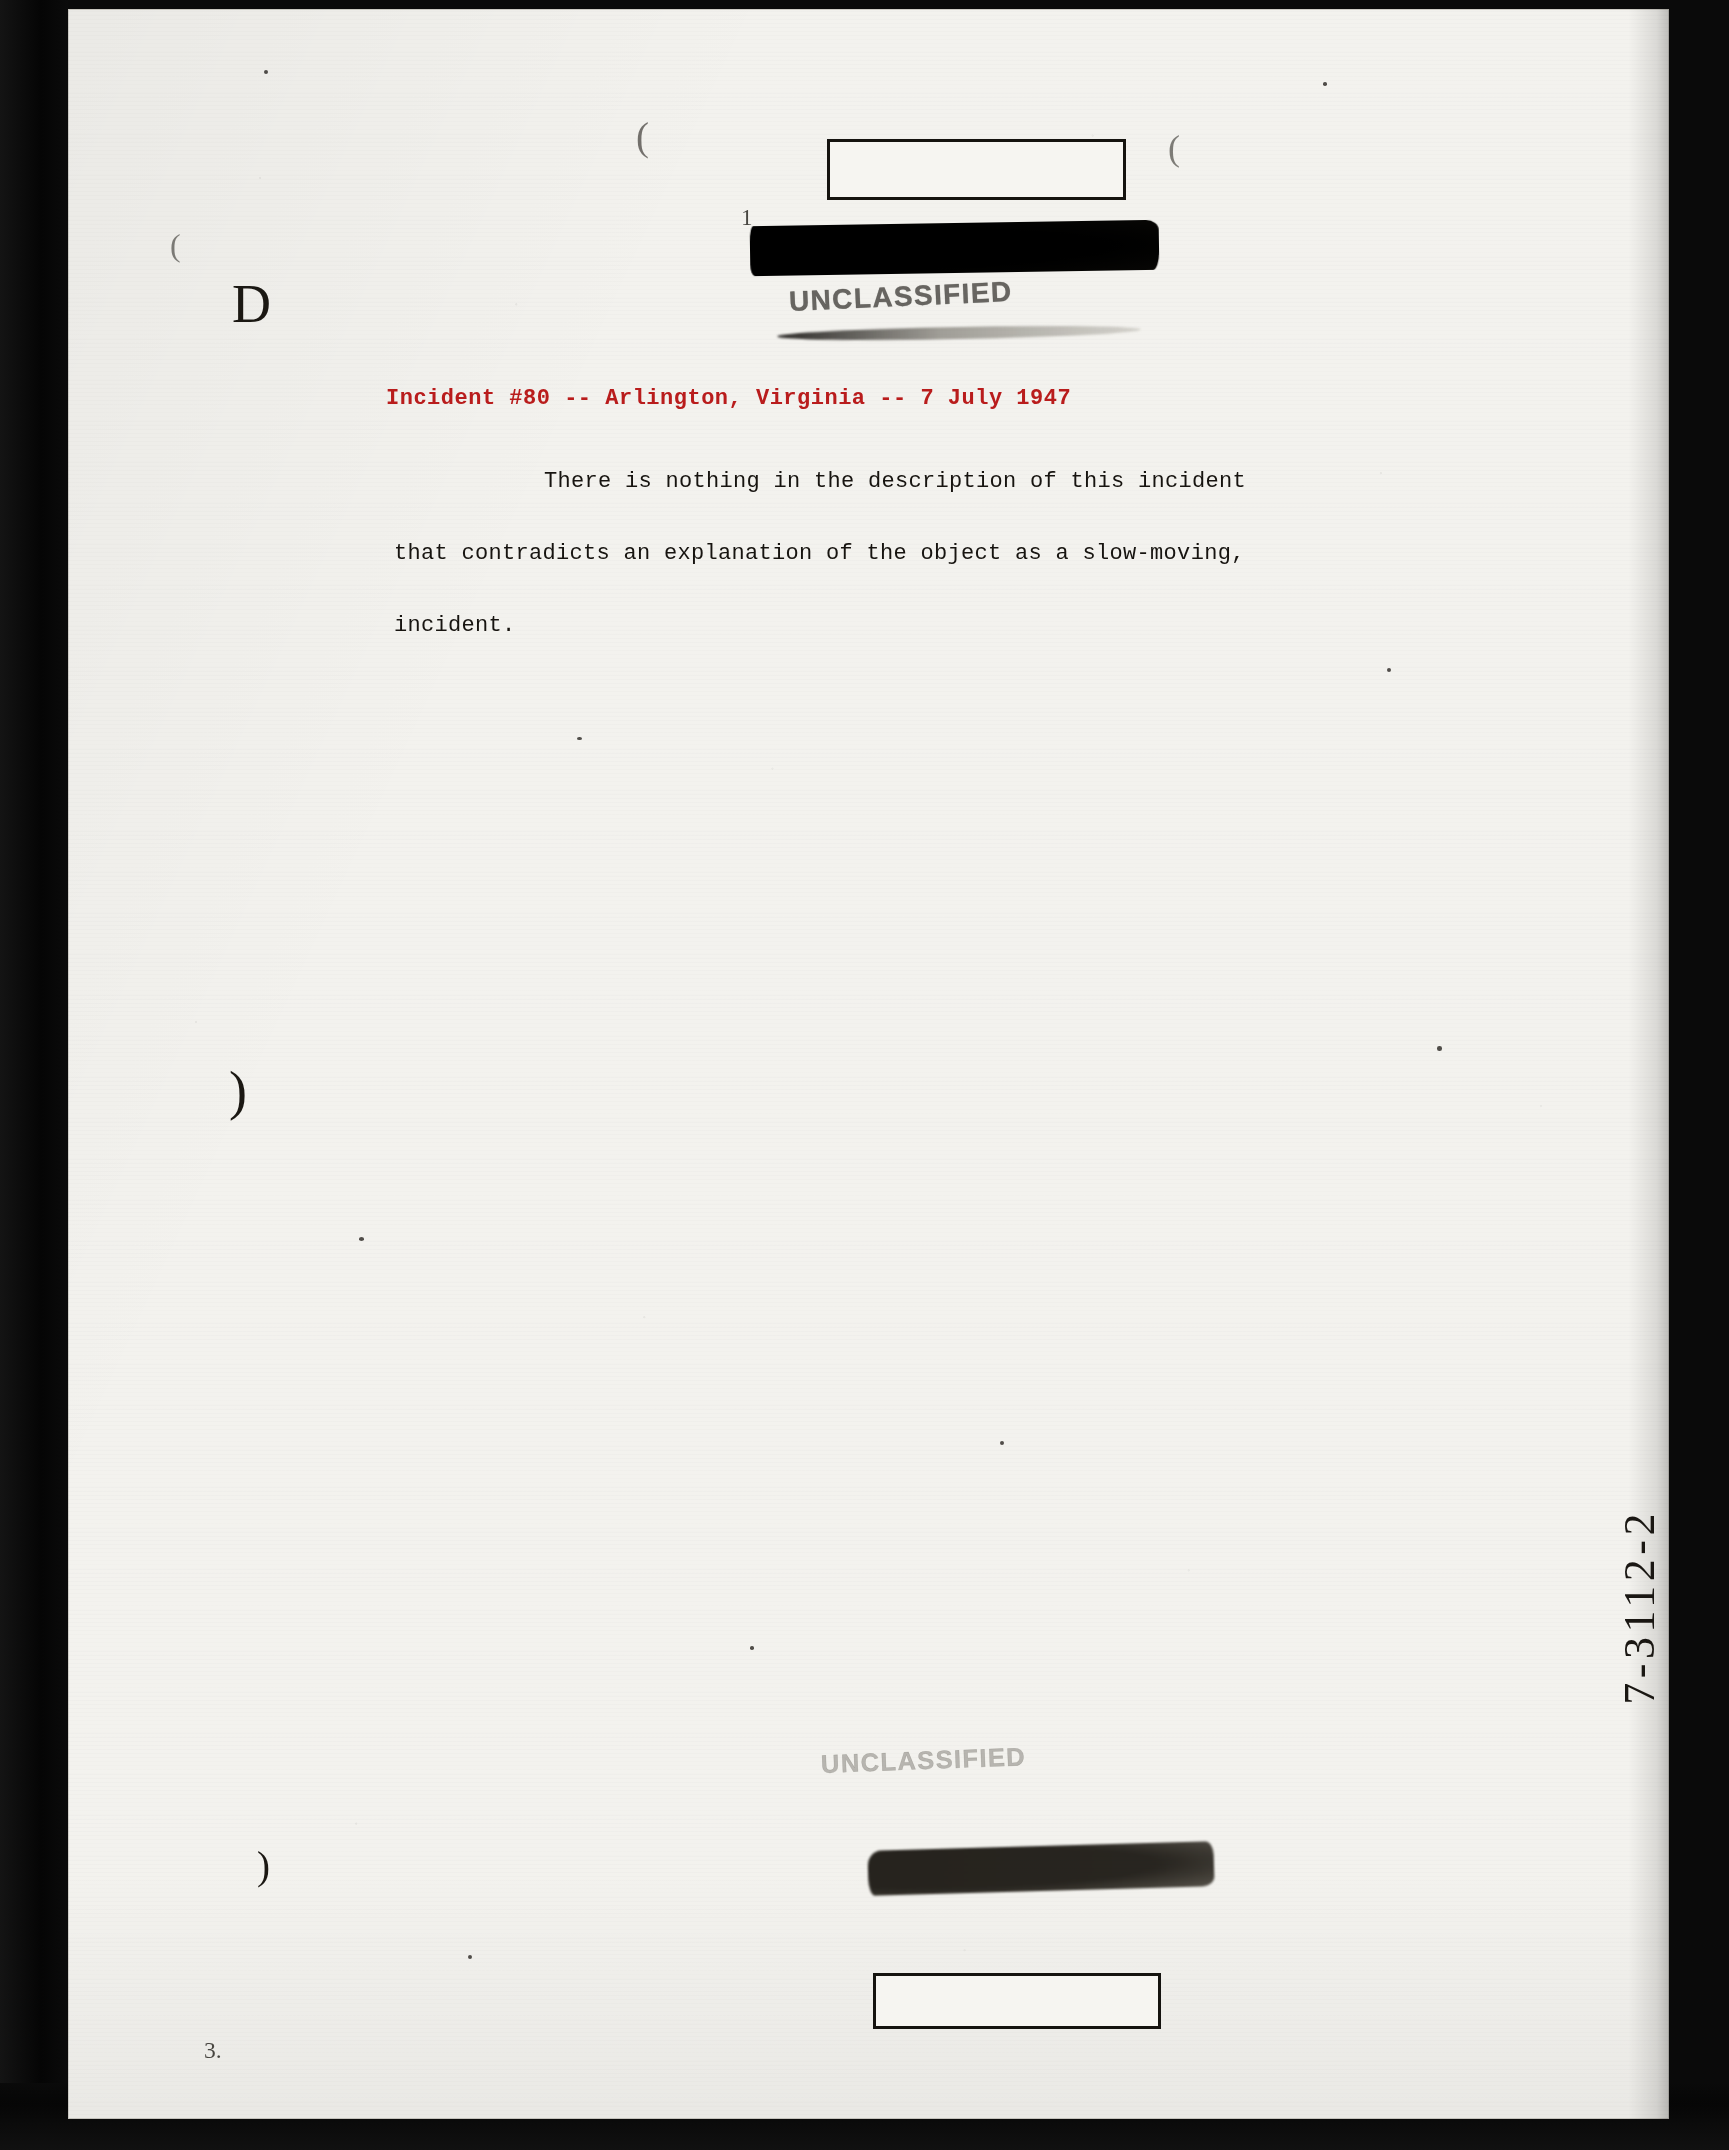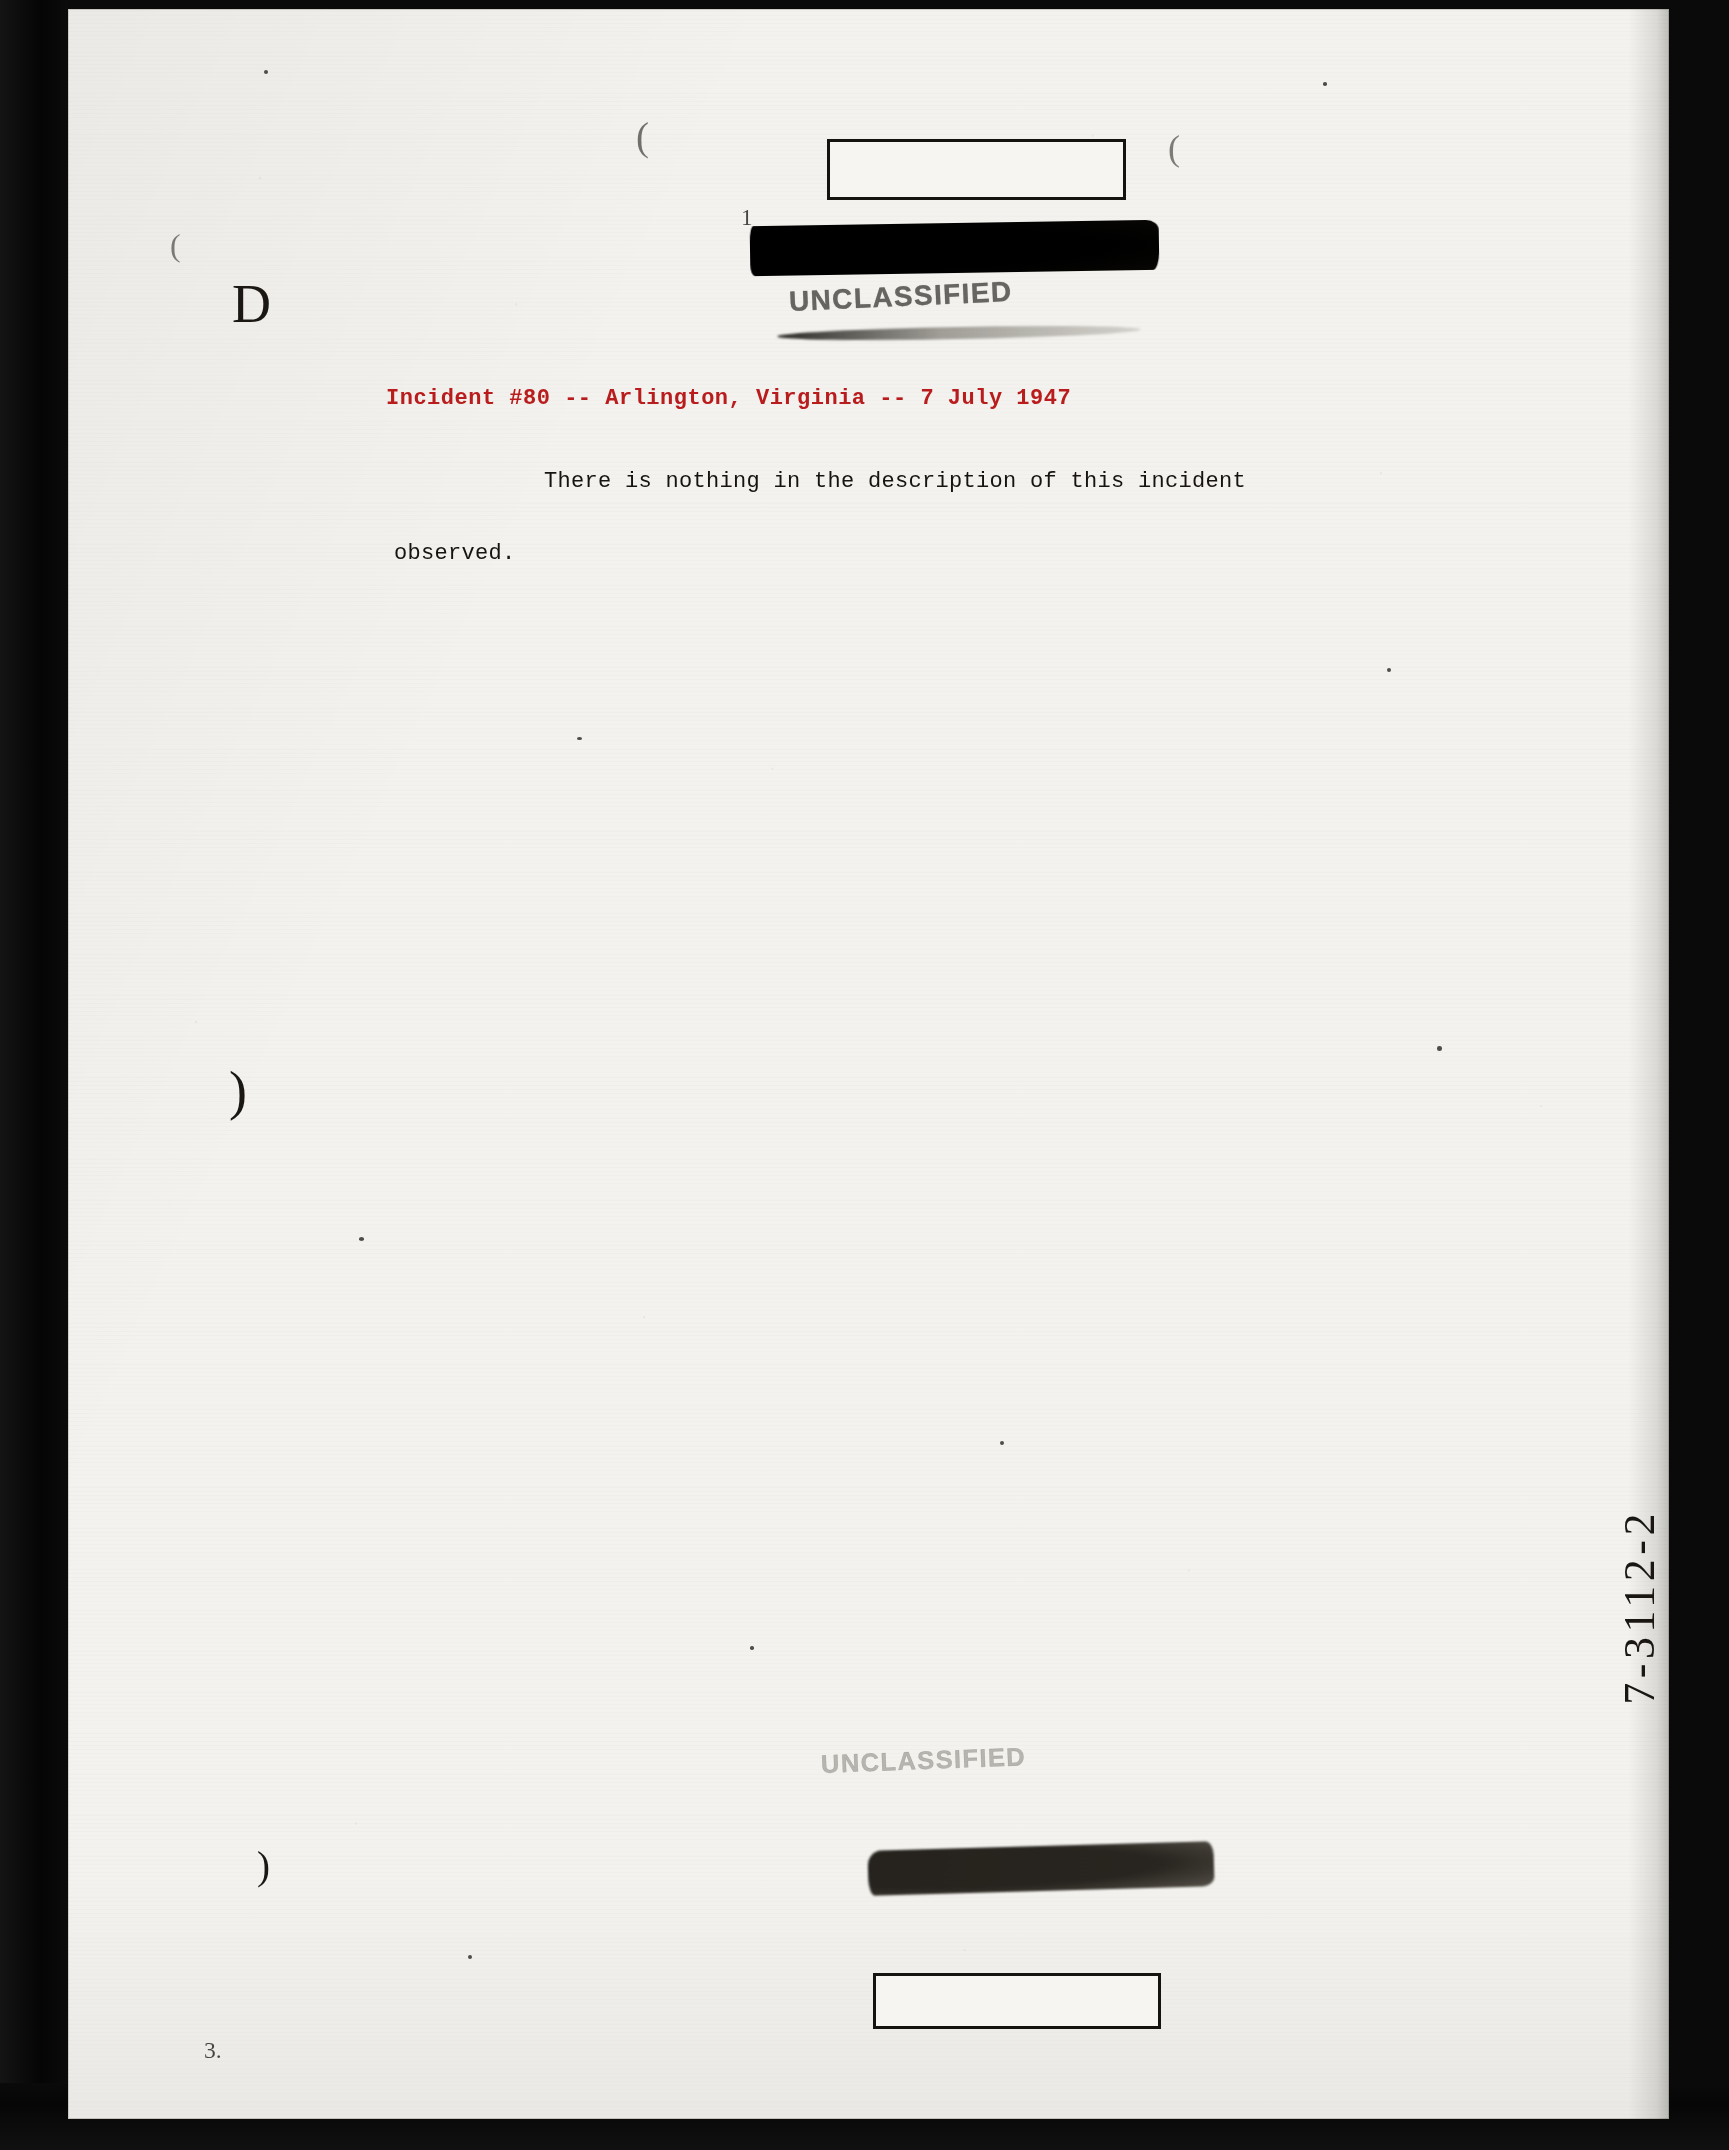"that contradicts an explanation of" p.body-line { html: none -> <p>that contradicts an explanation of the object as a slow-moving,</p> }
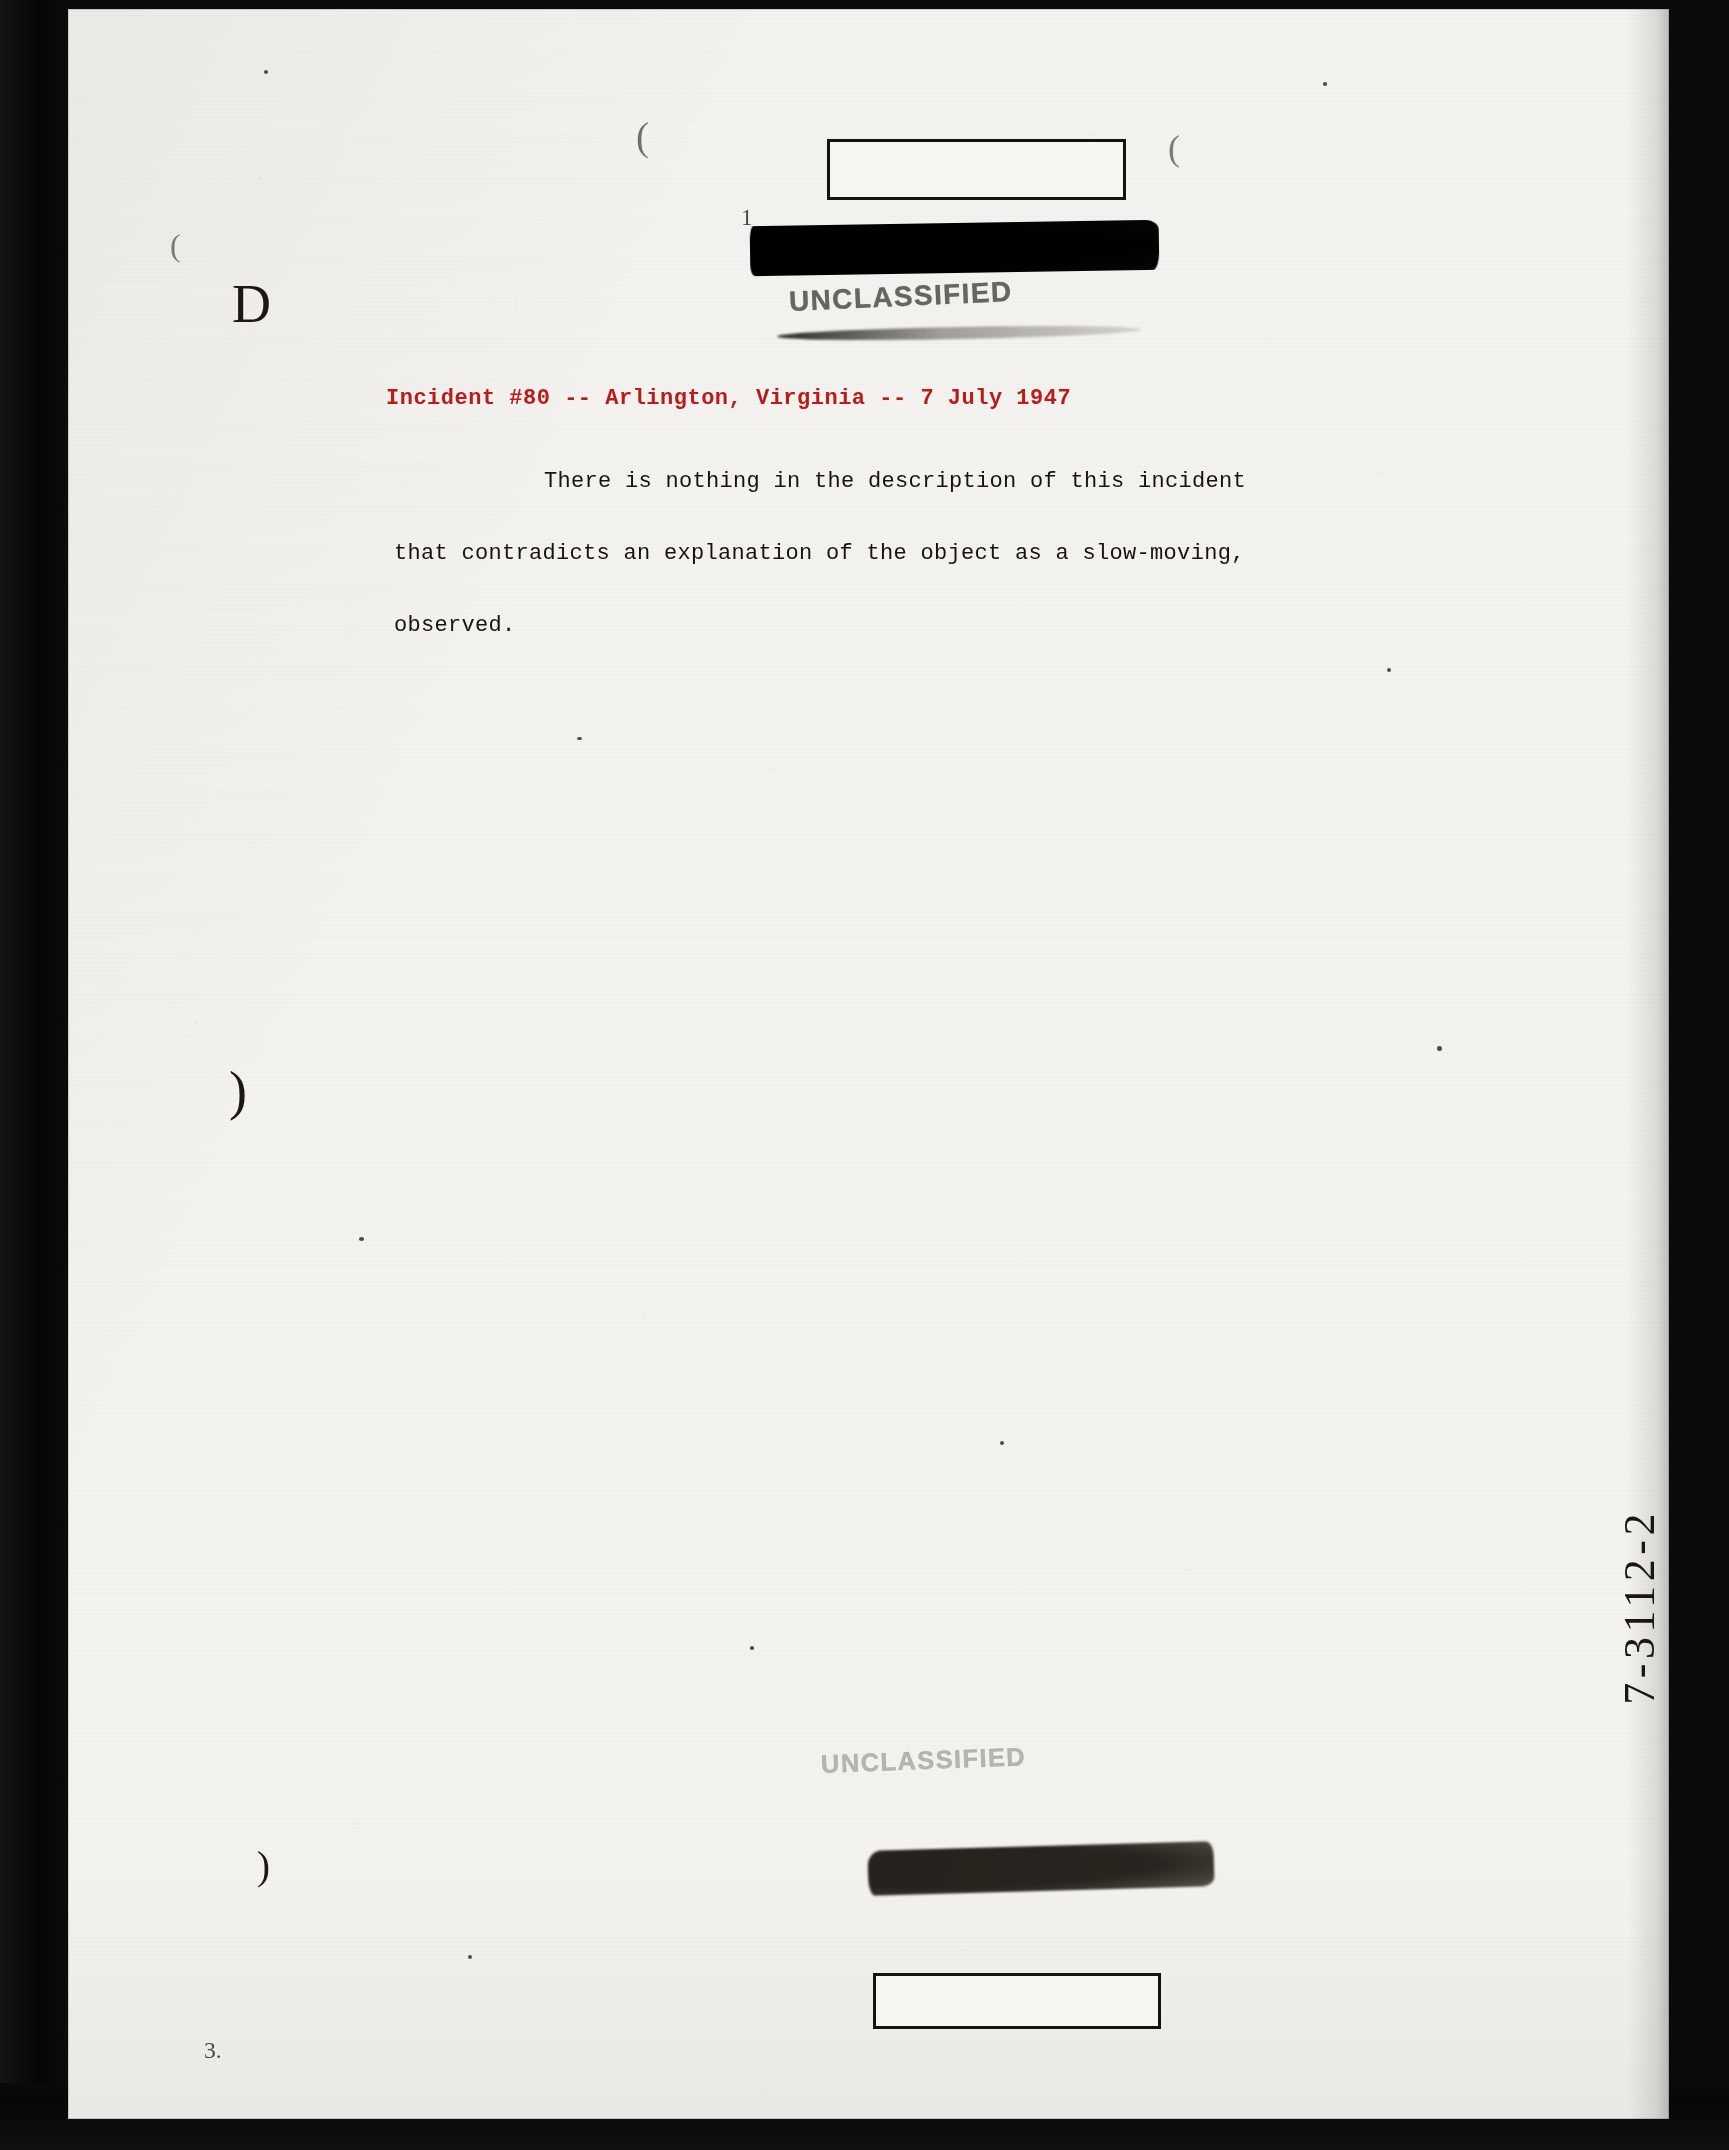"observed." p.body-line { text: observed -> incident }
